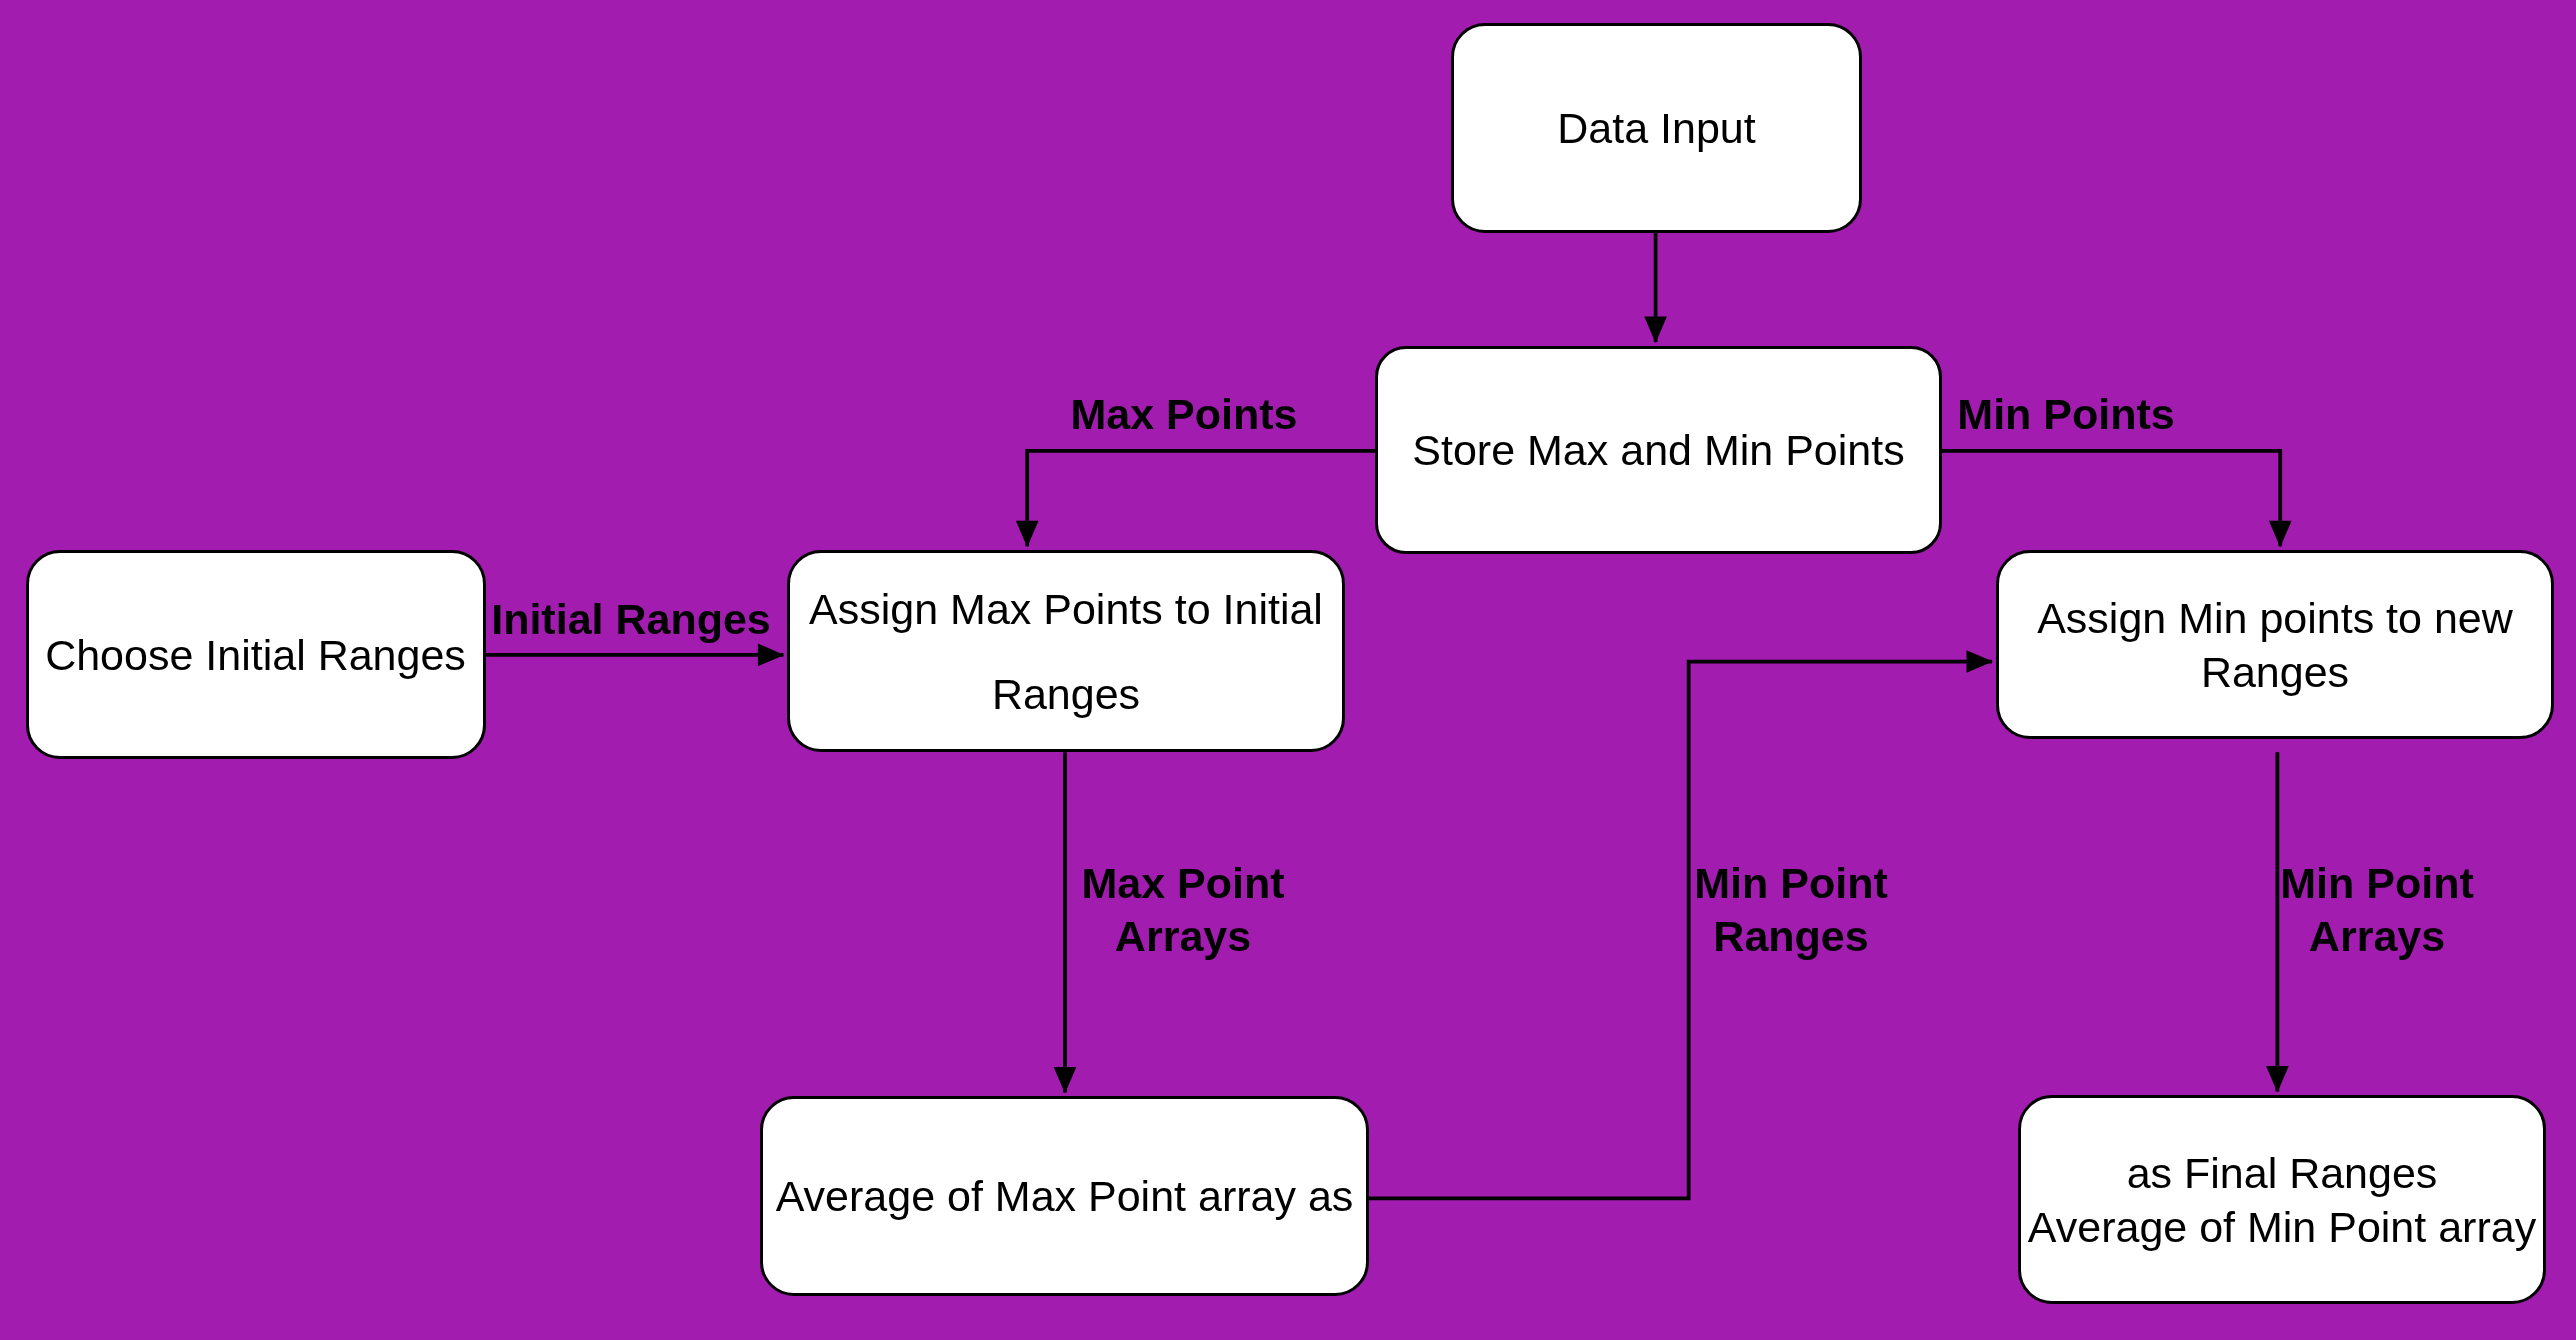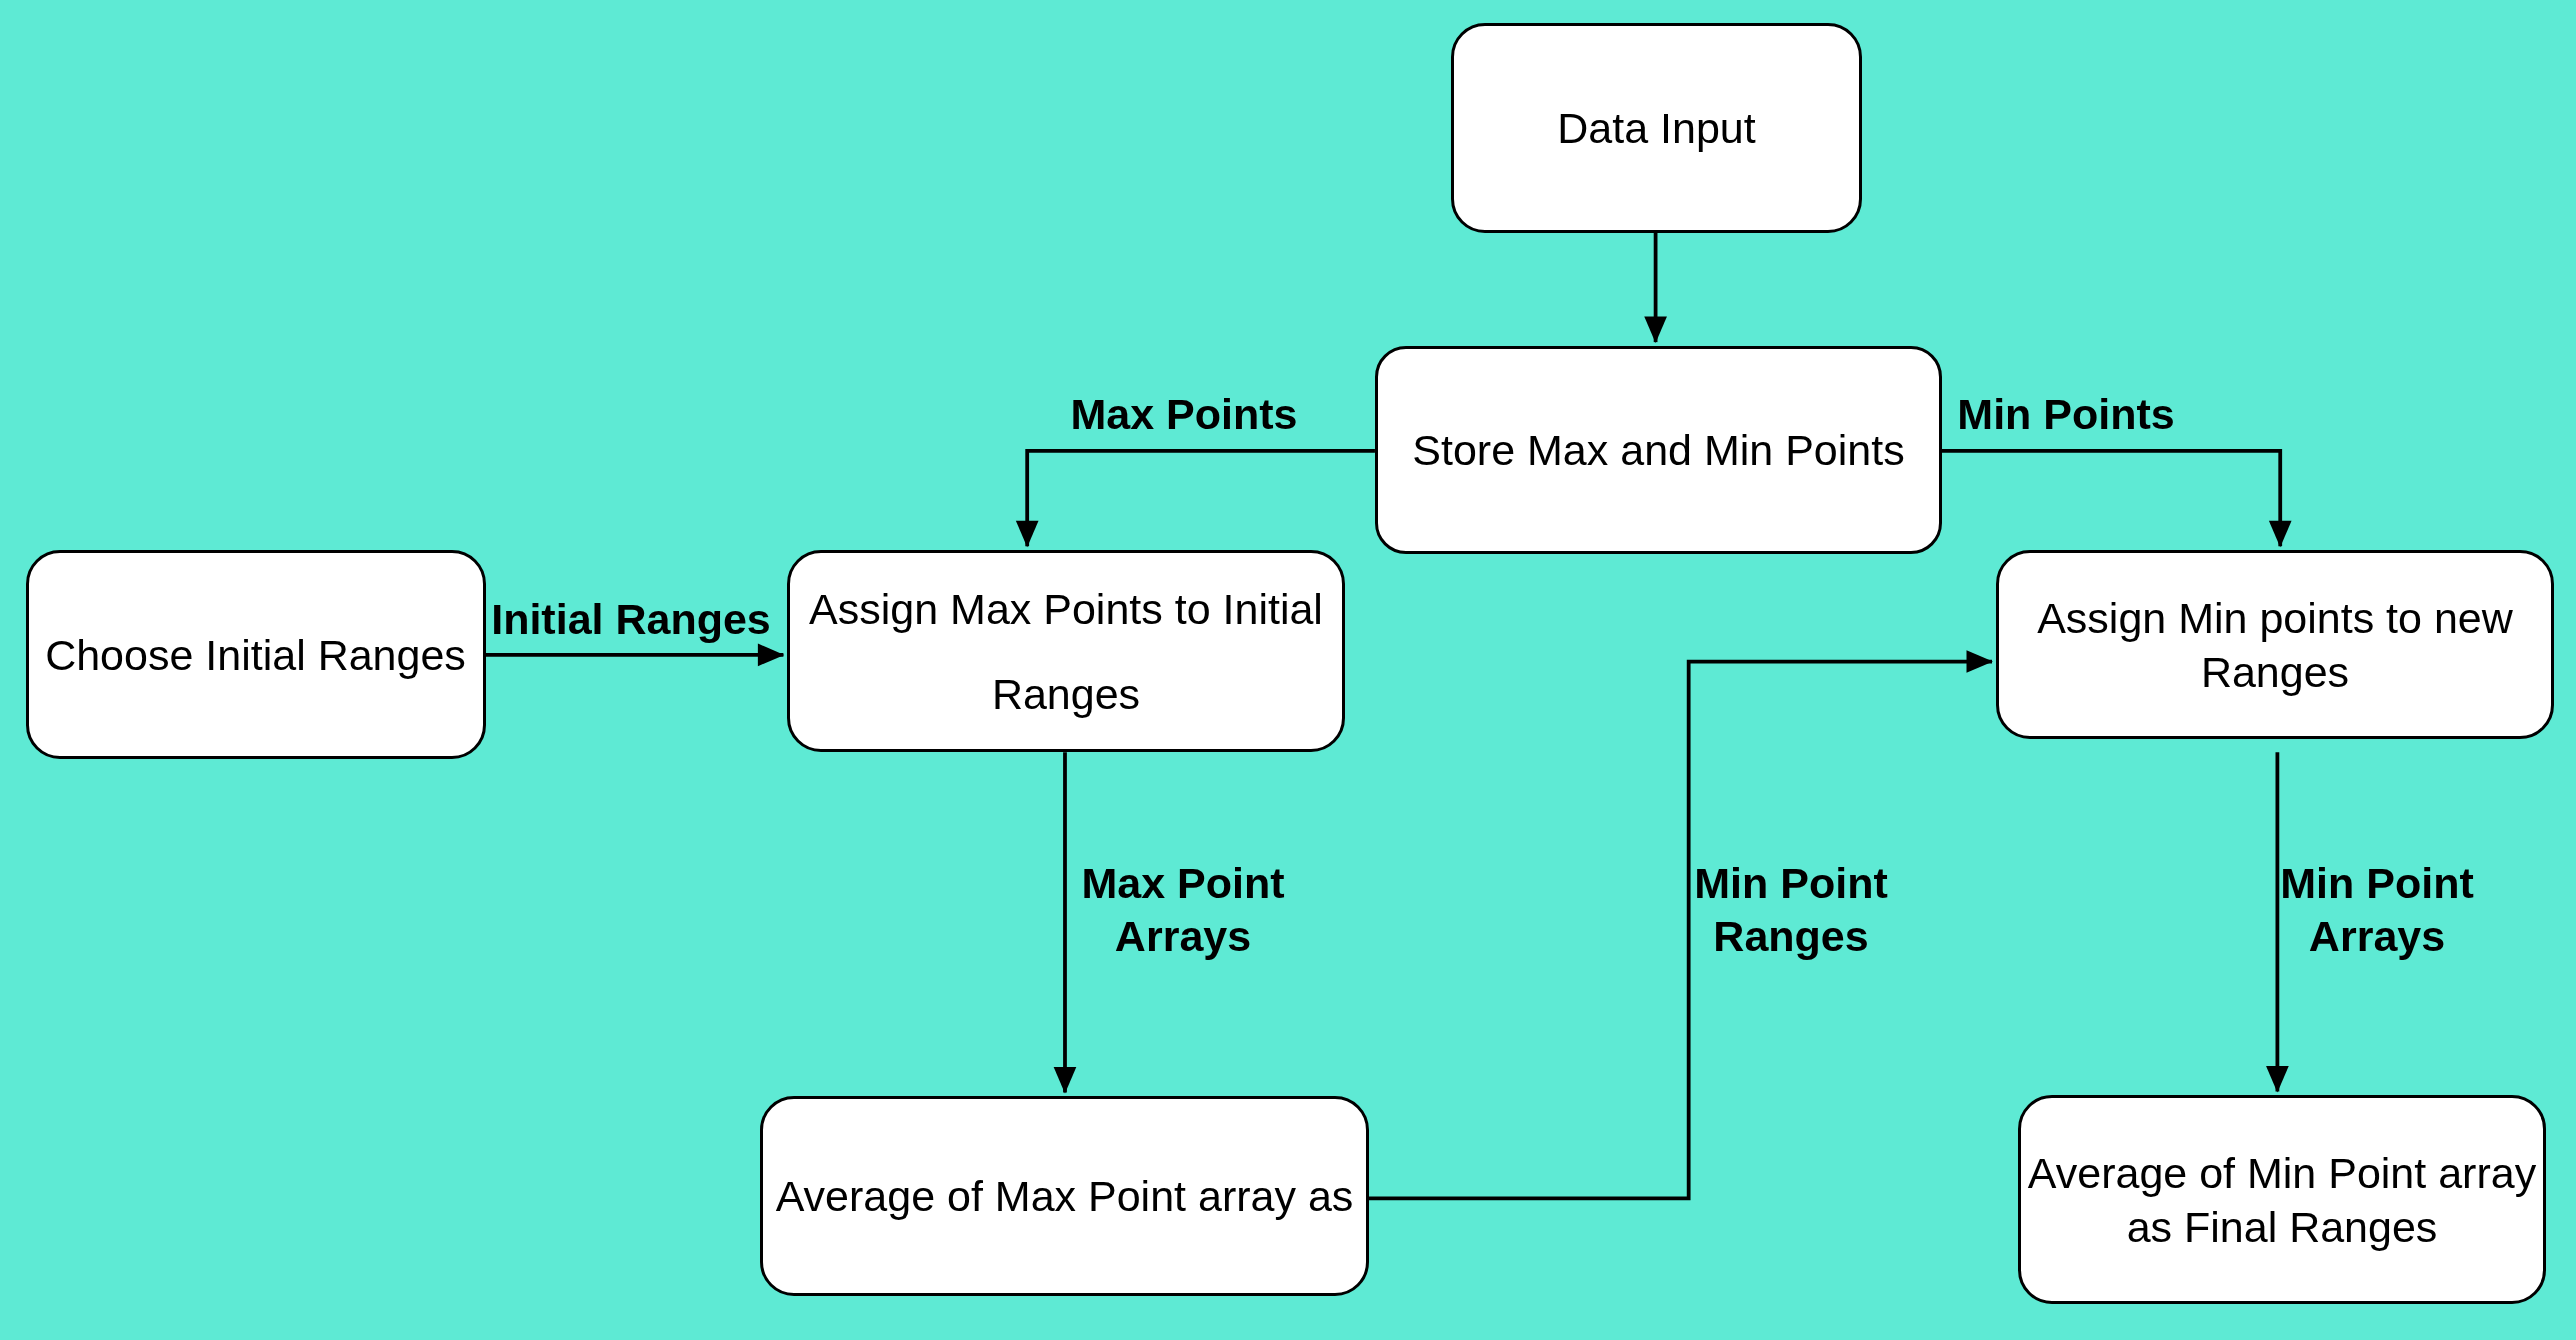"Data Input" #canvas { background: #5eead4 -> #a21caf }
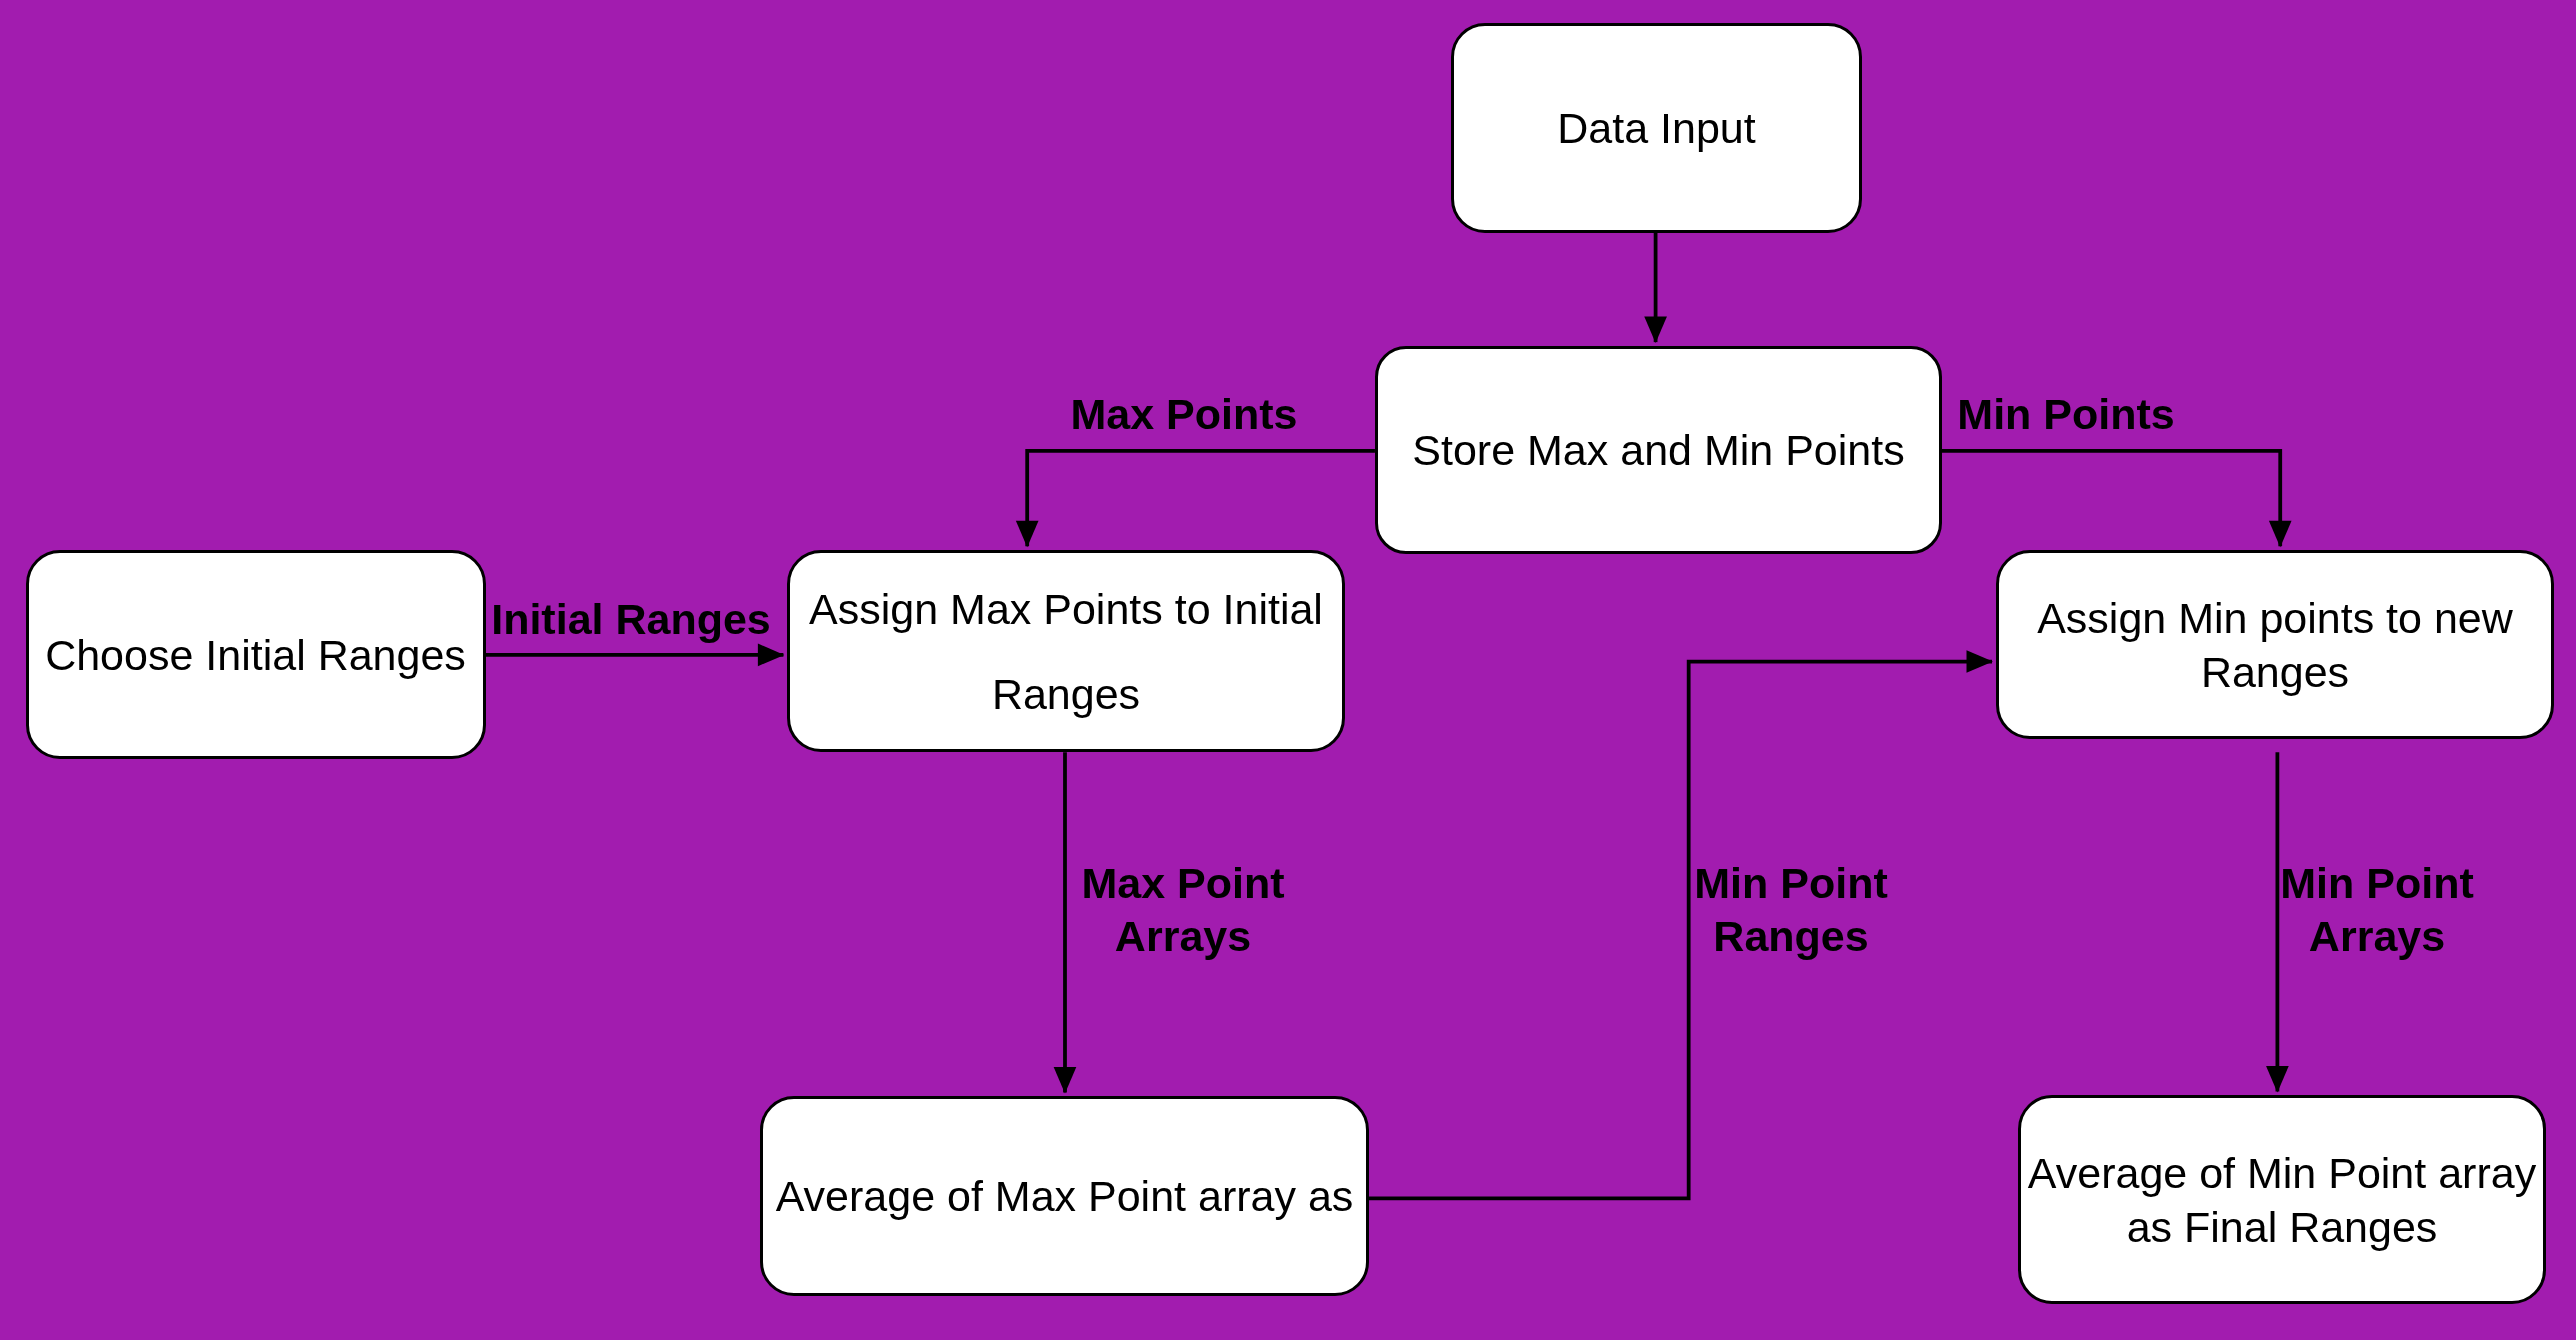"Average of Min Point array" div { order: before "as Final Ranges" -> after "as Final Ranges" }
